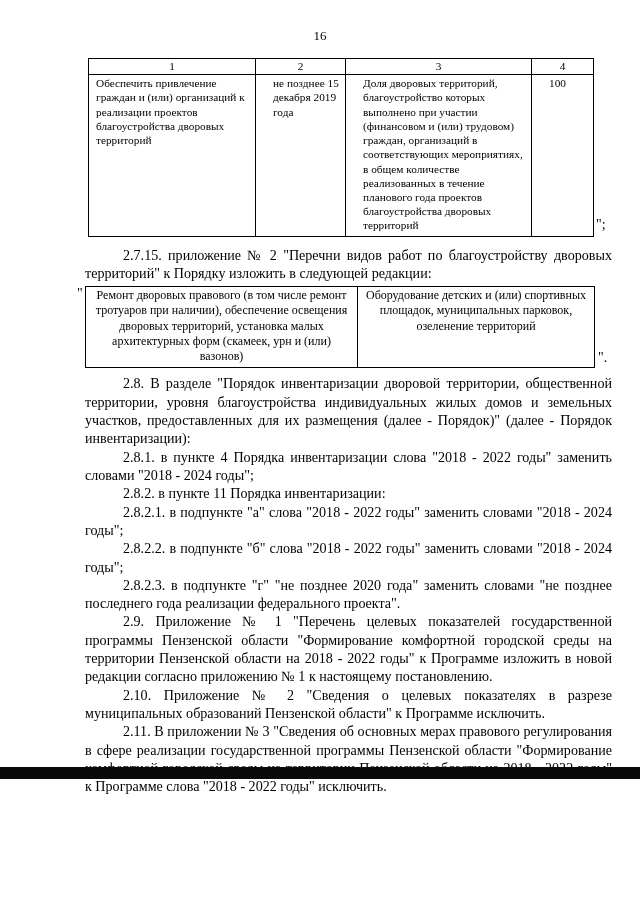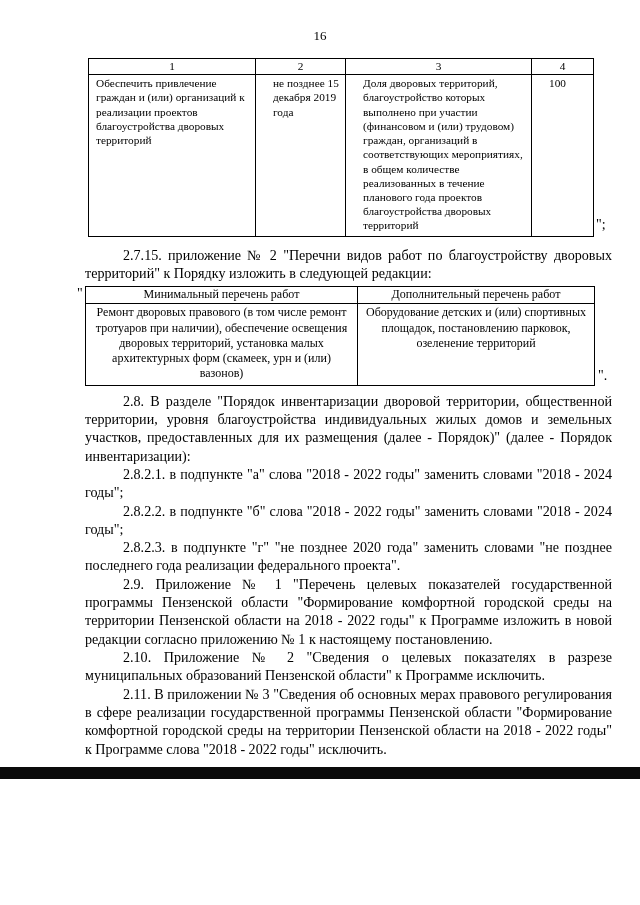"Минимальный перечень работ" tr.hdr { html: <tr> <td>Минимальный перечень работ</td> <td>Дополнительный перечень работ</td> </tr> -> none }
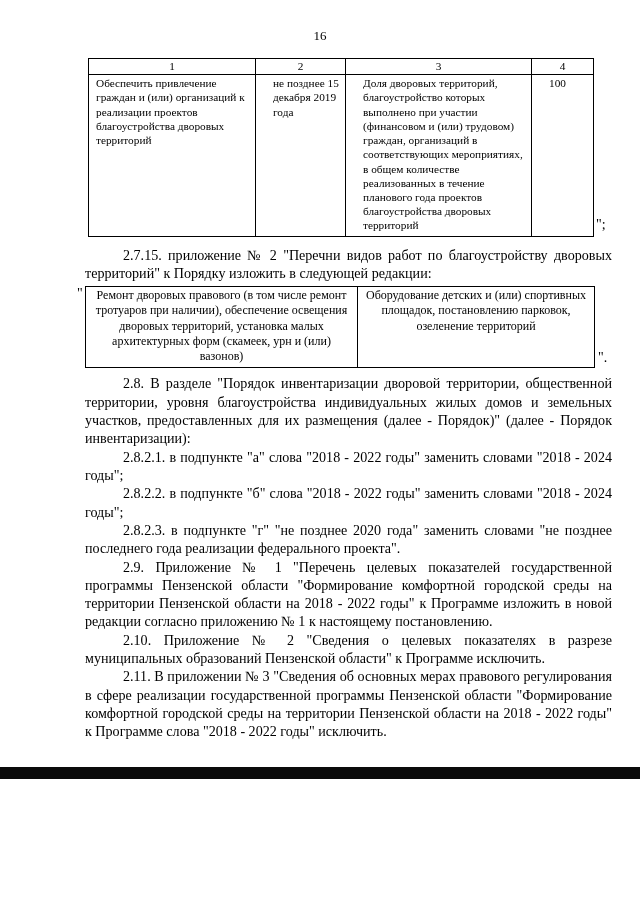"Оборудование детских и (или) спортивных" td.d { text: постановлению -> муниципальных }
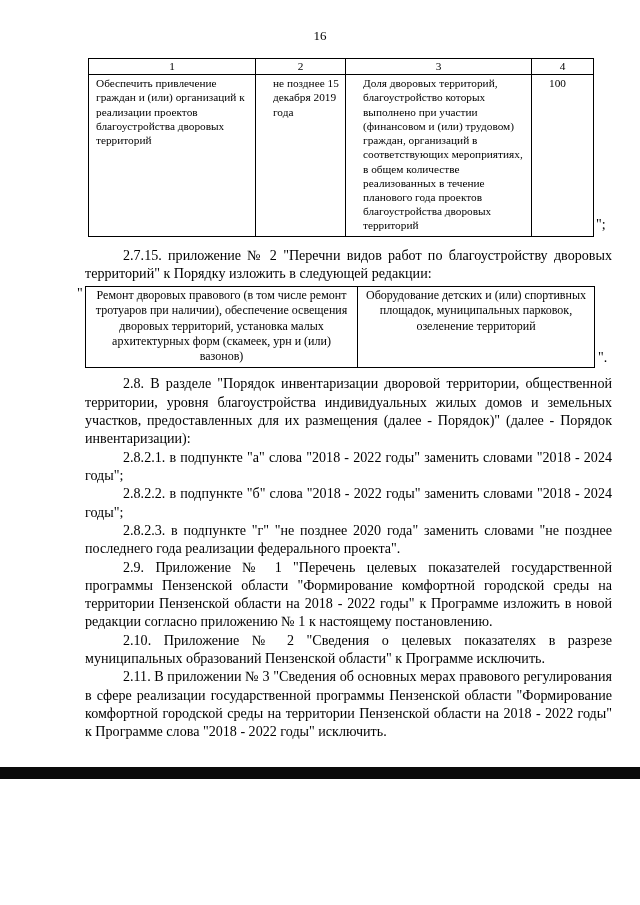"2.8.1. в пункте 4 Порядка" p.para { html: none -> <p>2.8.1. в пункте 4 Порядка инвентаризации слова "2018 - 2022 годы" заменить словами "2018 - 2024 годы";</p> }
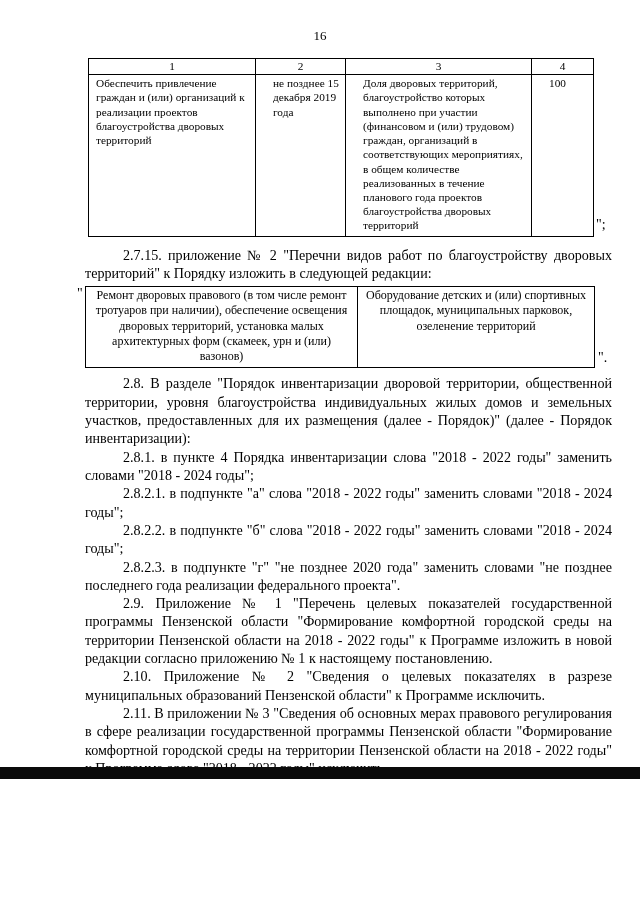"2.8.2. в пункте 11 Порядка" p.para { html: none -> <p>2.8.2. в пункте 11 Порядка инвентаризации:</p> }
